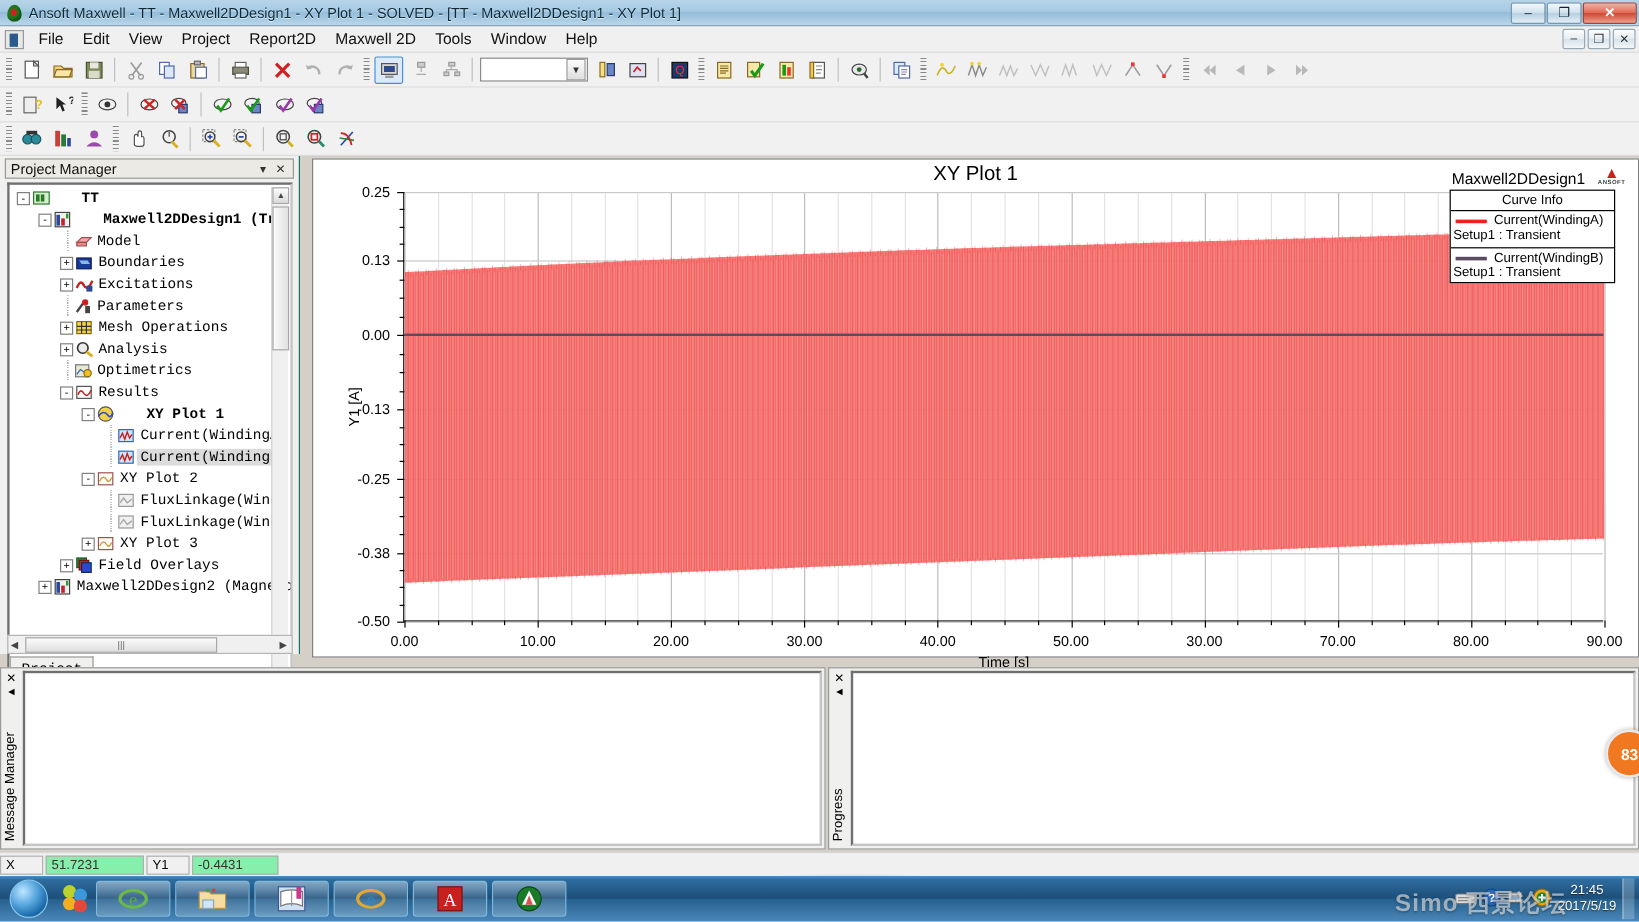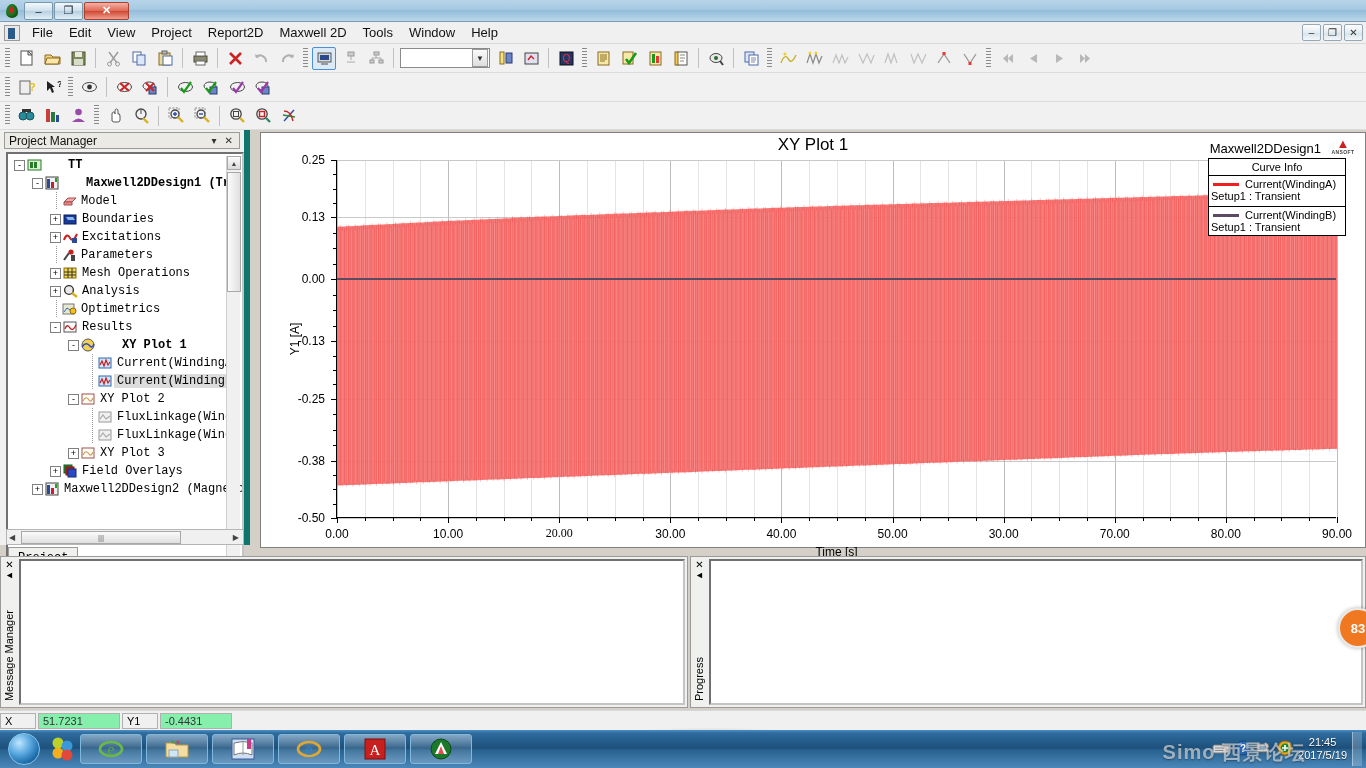"Ansoft Maxwell - TT -" div.title-text { html: none -> <div>Ansoft Maxwell - TT - Maxwell2DDesign1 - XY Plot 1 - SOLVED - [TT - Maxwell2DDesign1 - XY Plot 1]</div> }
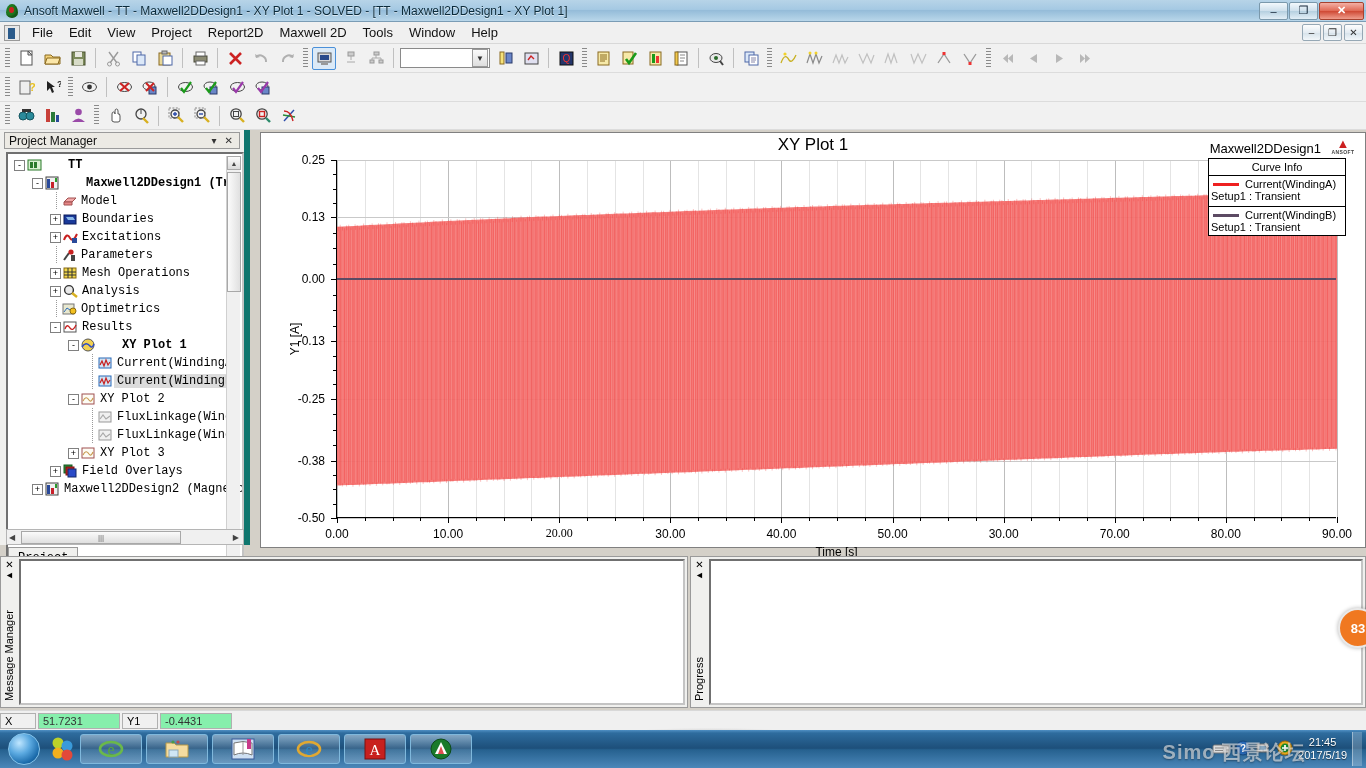"Project Manager" .pm-panel { border-right: 6px solid #0f766e -> 1px solid #0f766e }
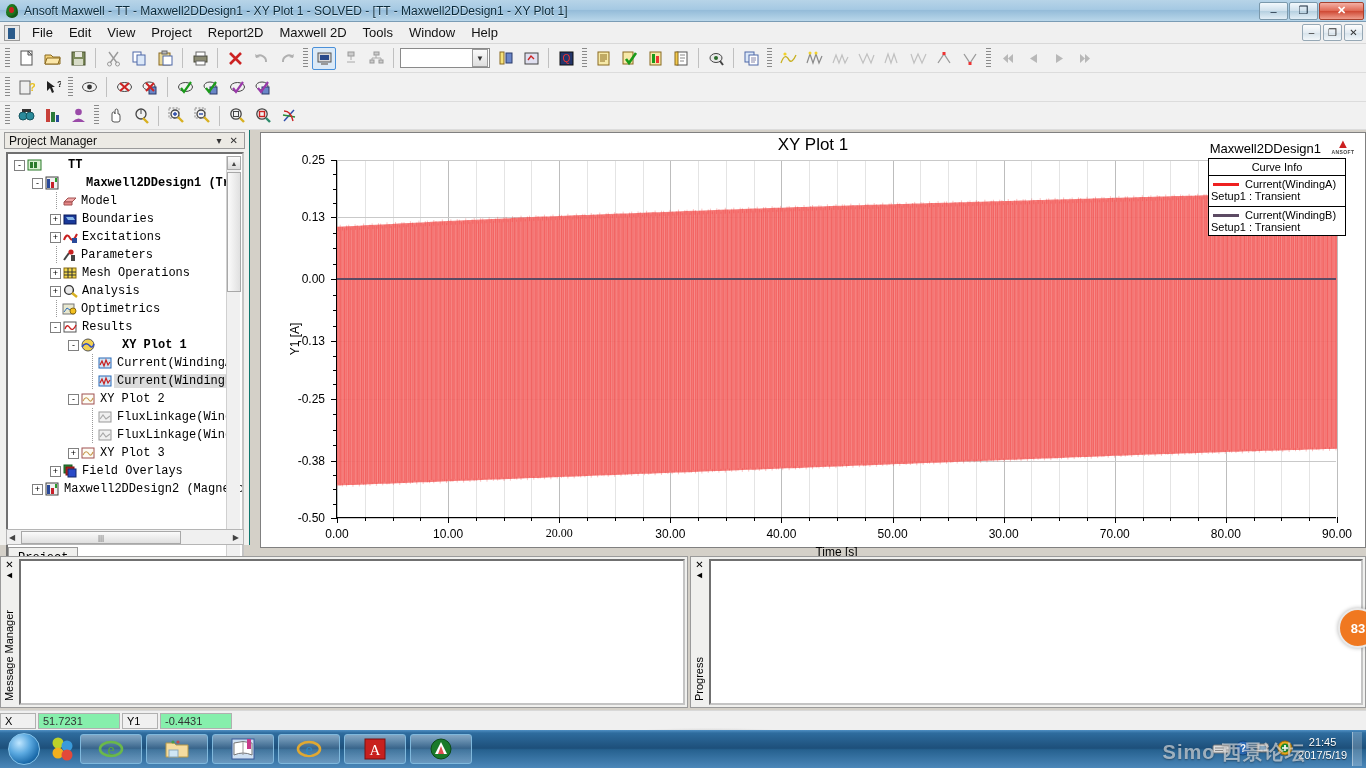"20.00" div.xlab { font-family: Liberation Serif, serif -> none }
